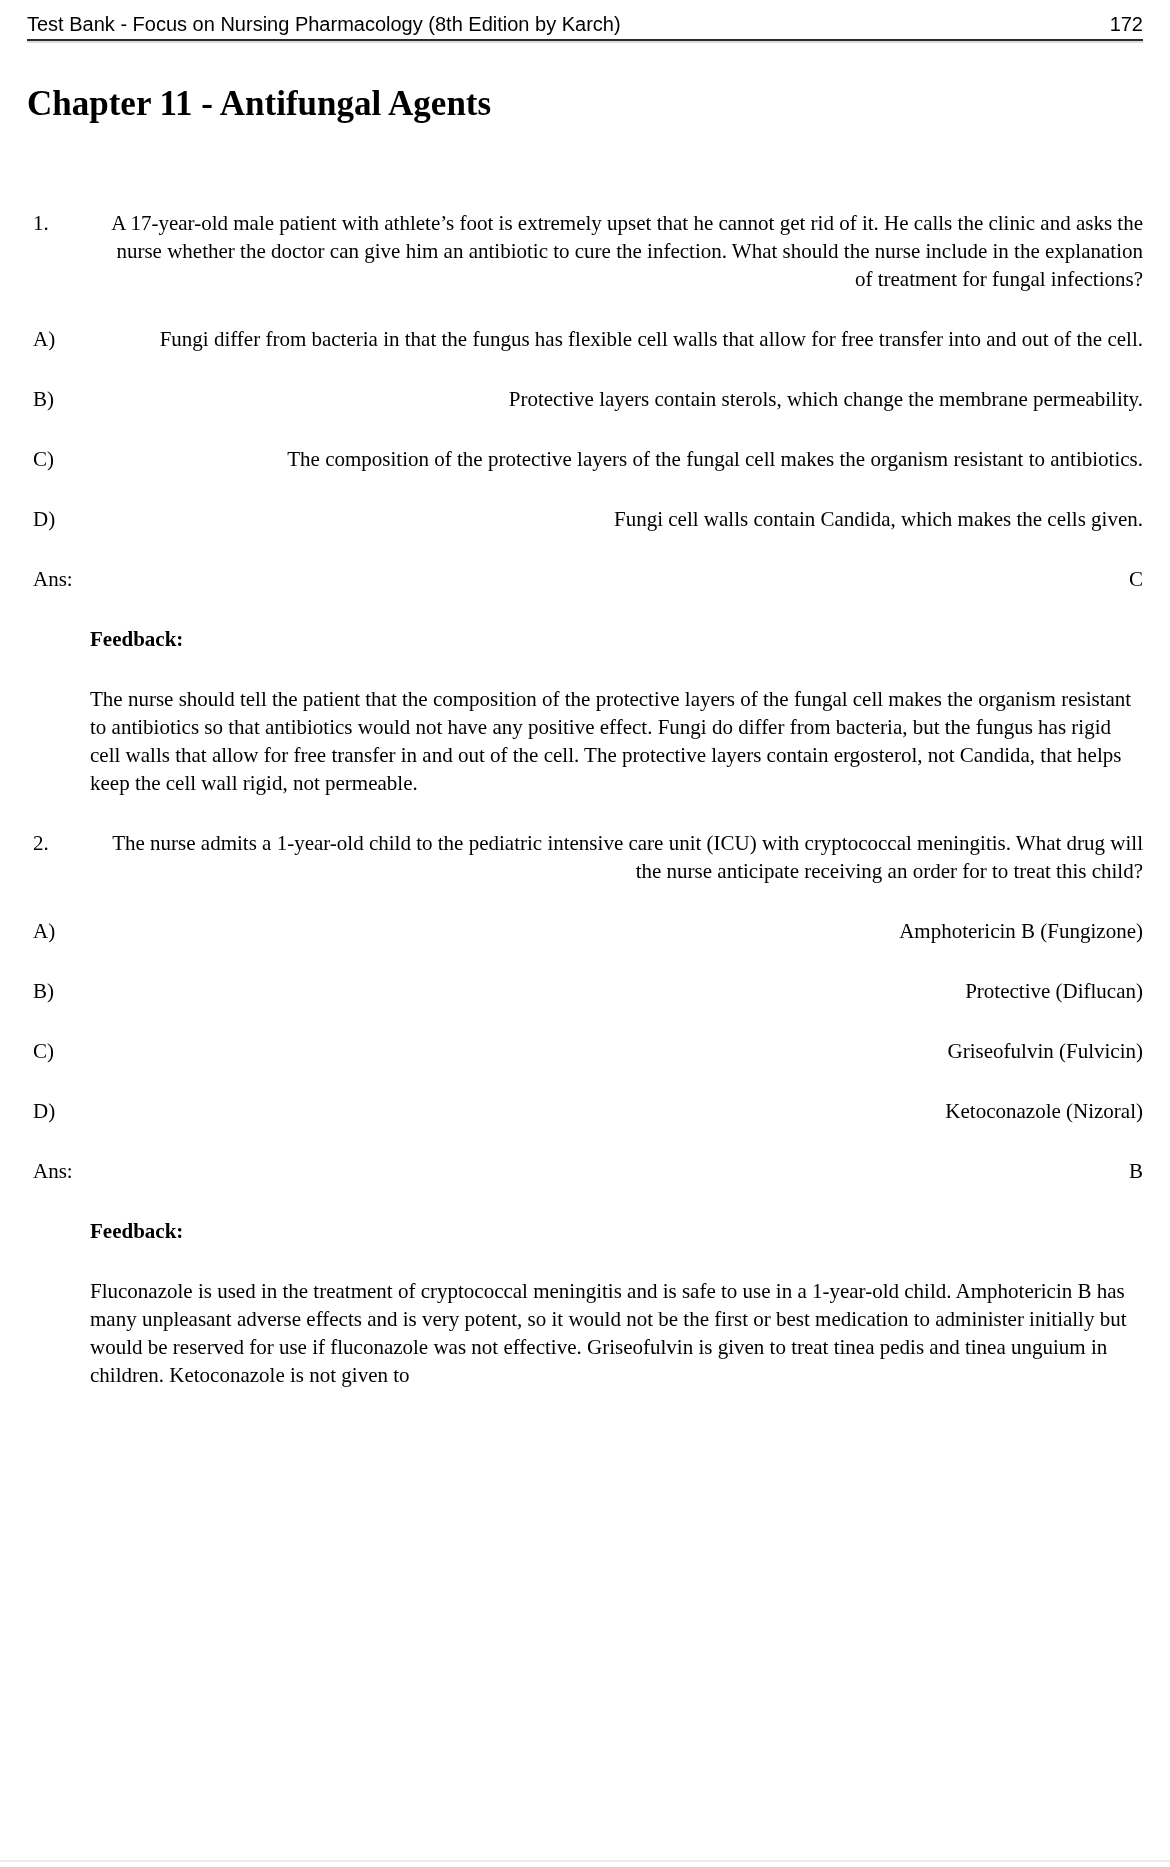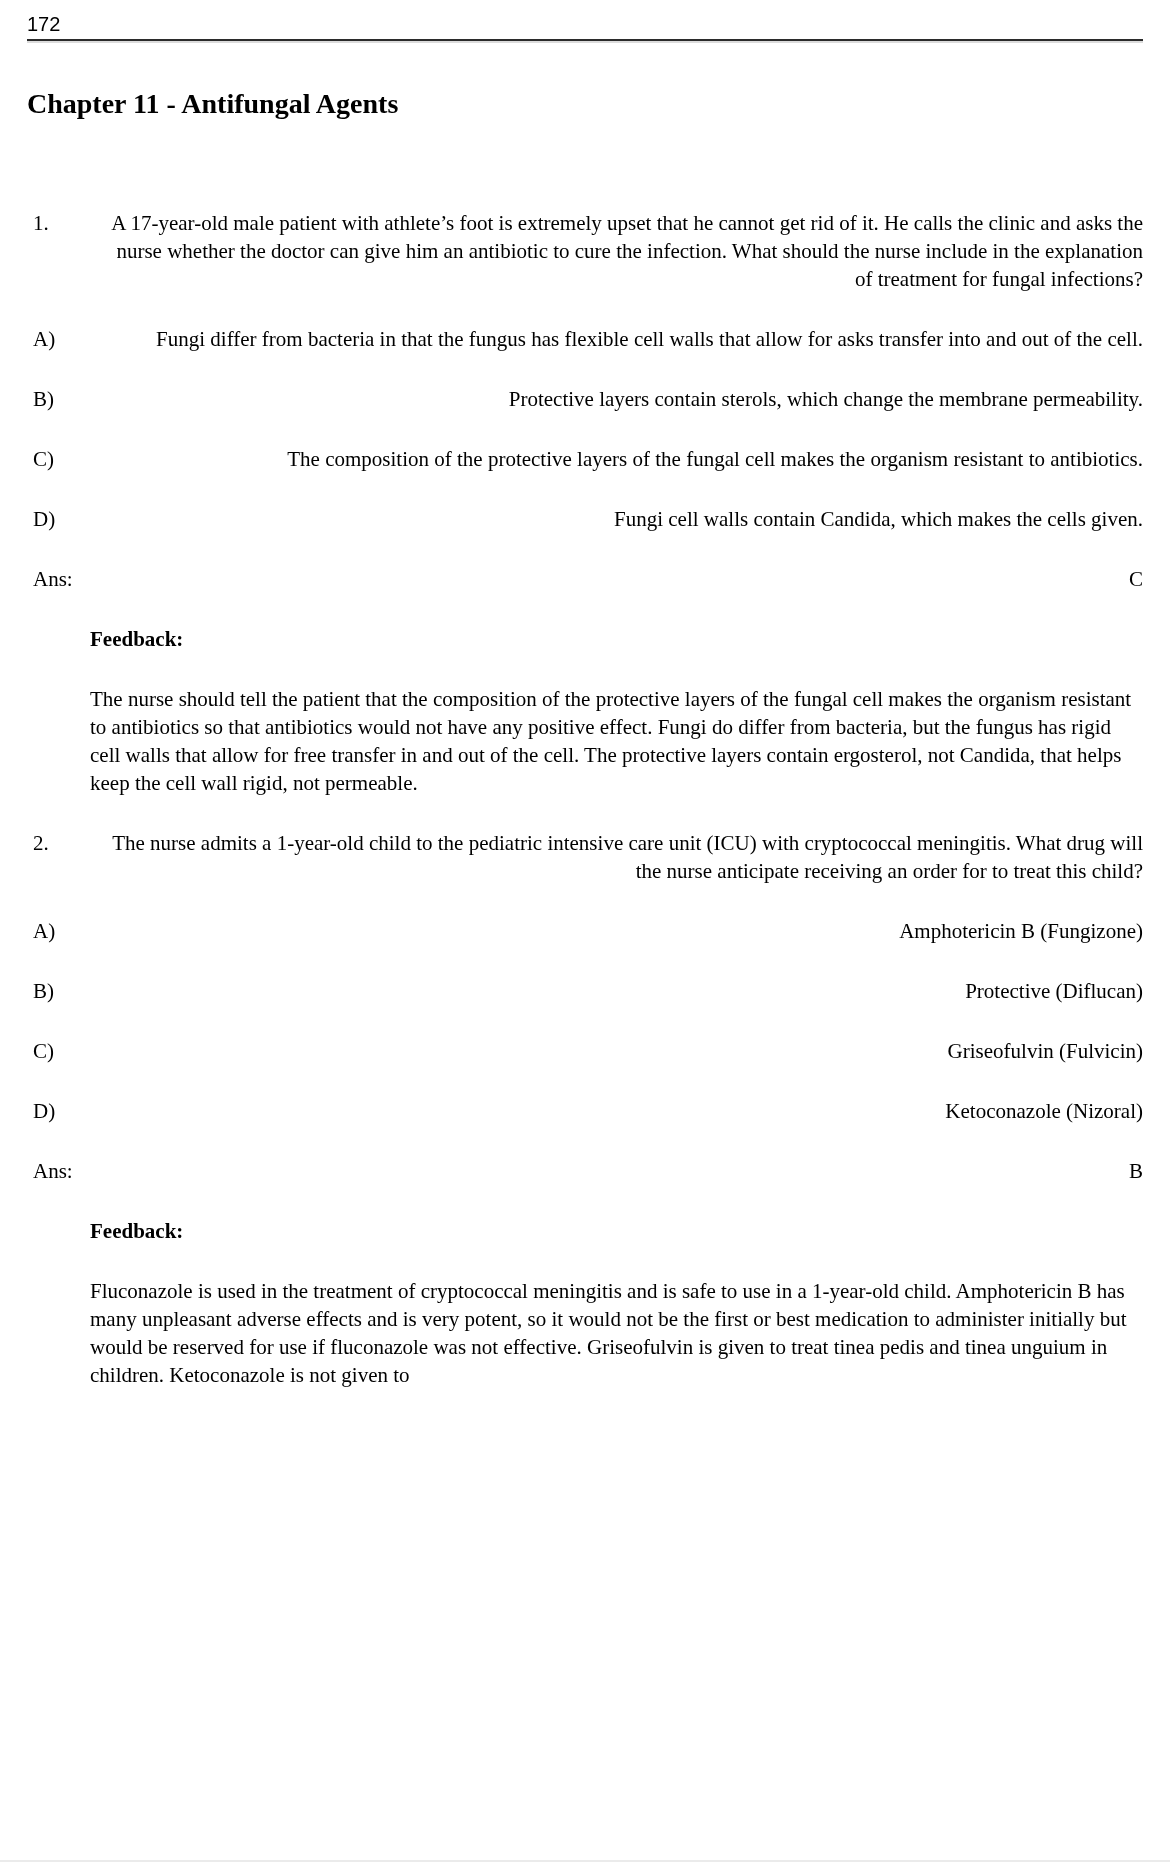"Test Bank - Focus on" span.header-title { html: none -> <span>Test Bank - Focus on Nursing Pharmacology (8th Edition by Karch)</span> }
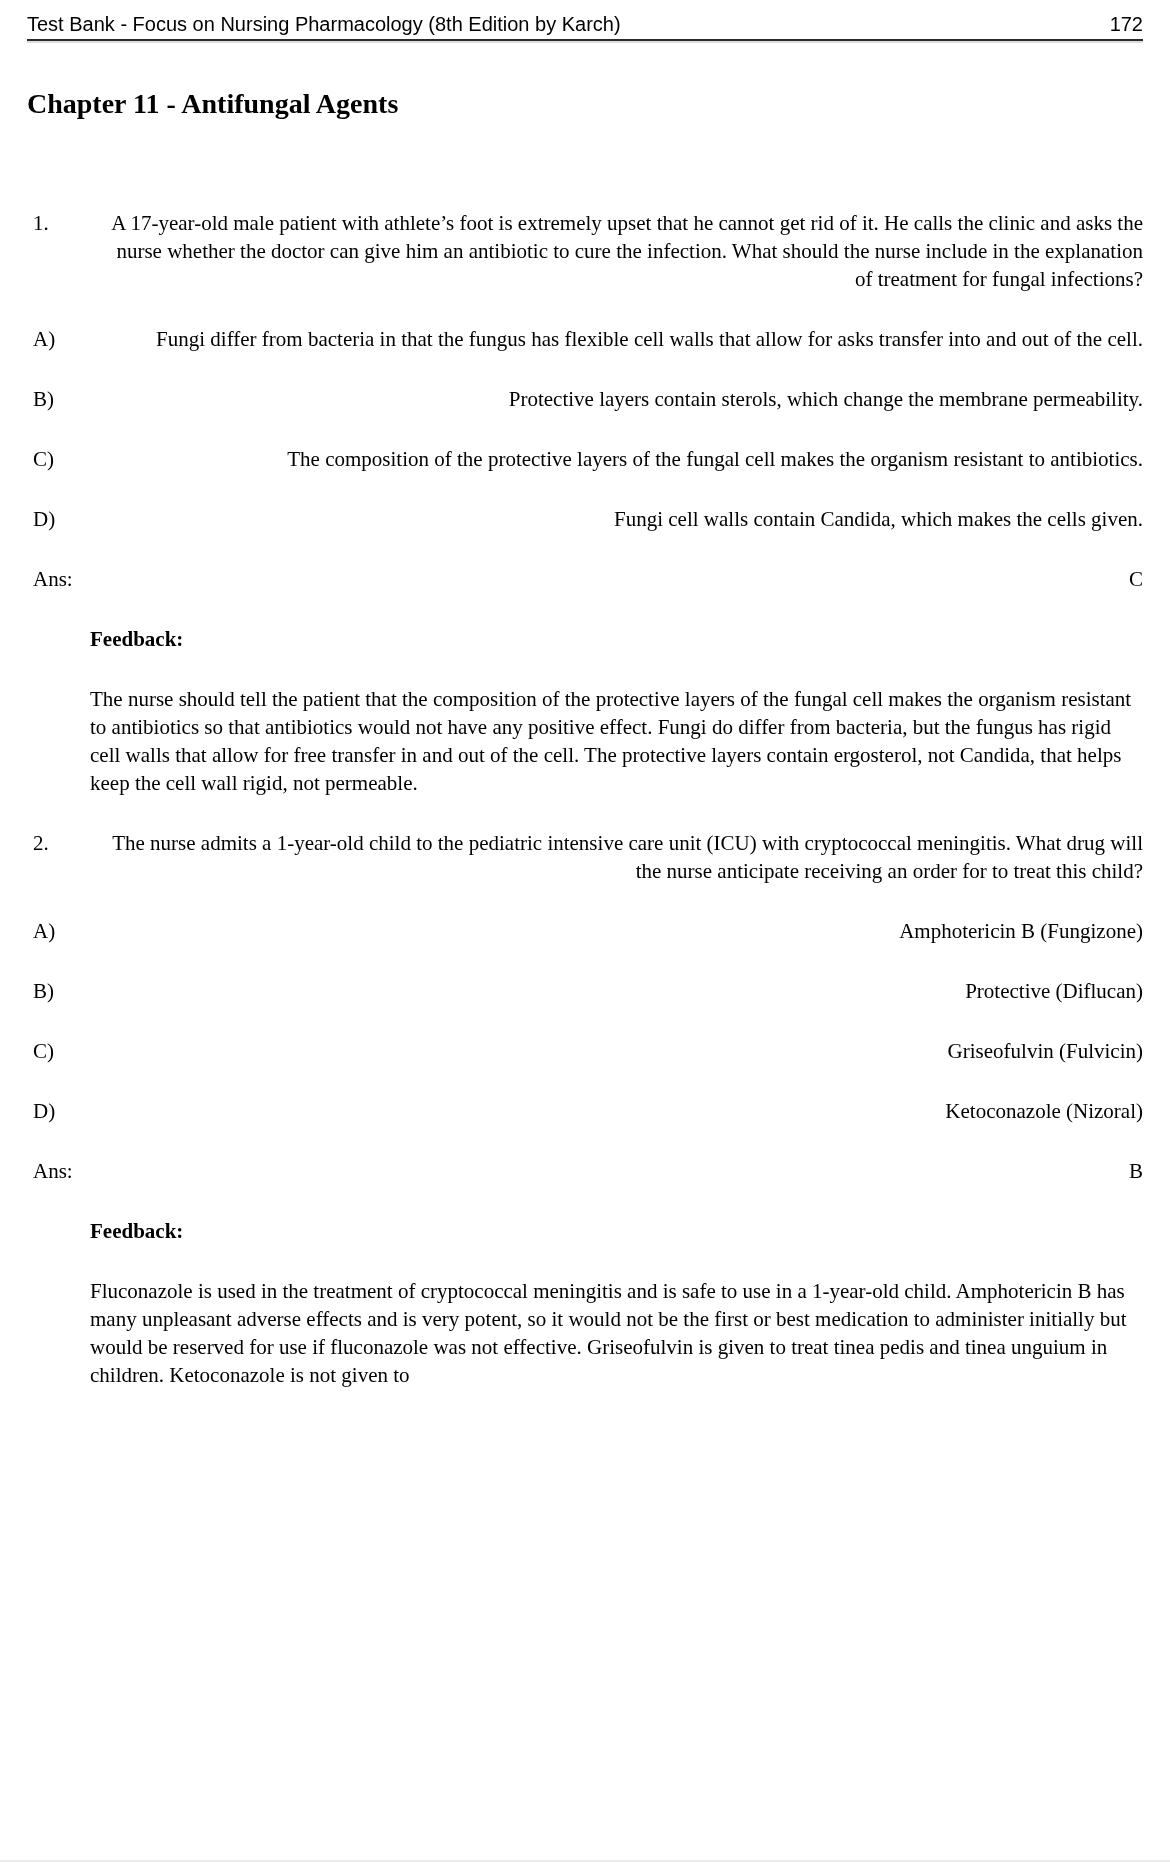"Chapter 11 - Antifungal Agents" .chapter-title { font-size: 28px -> 35px }
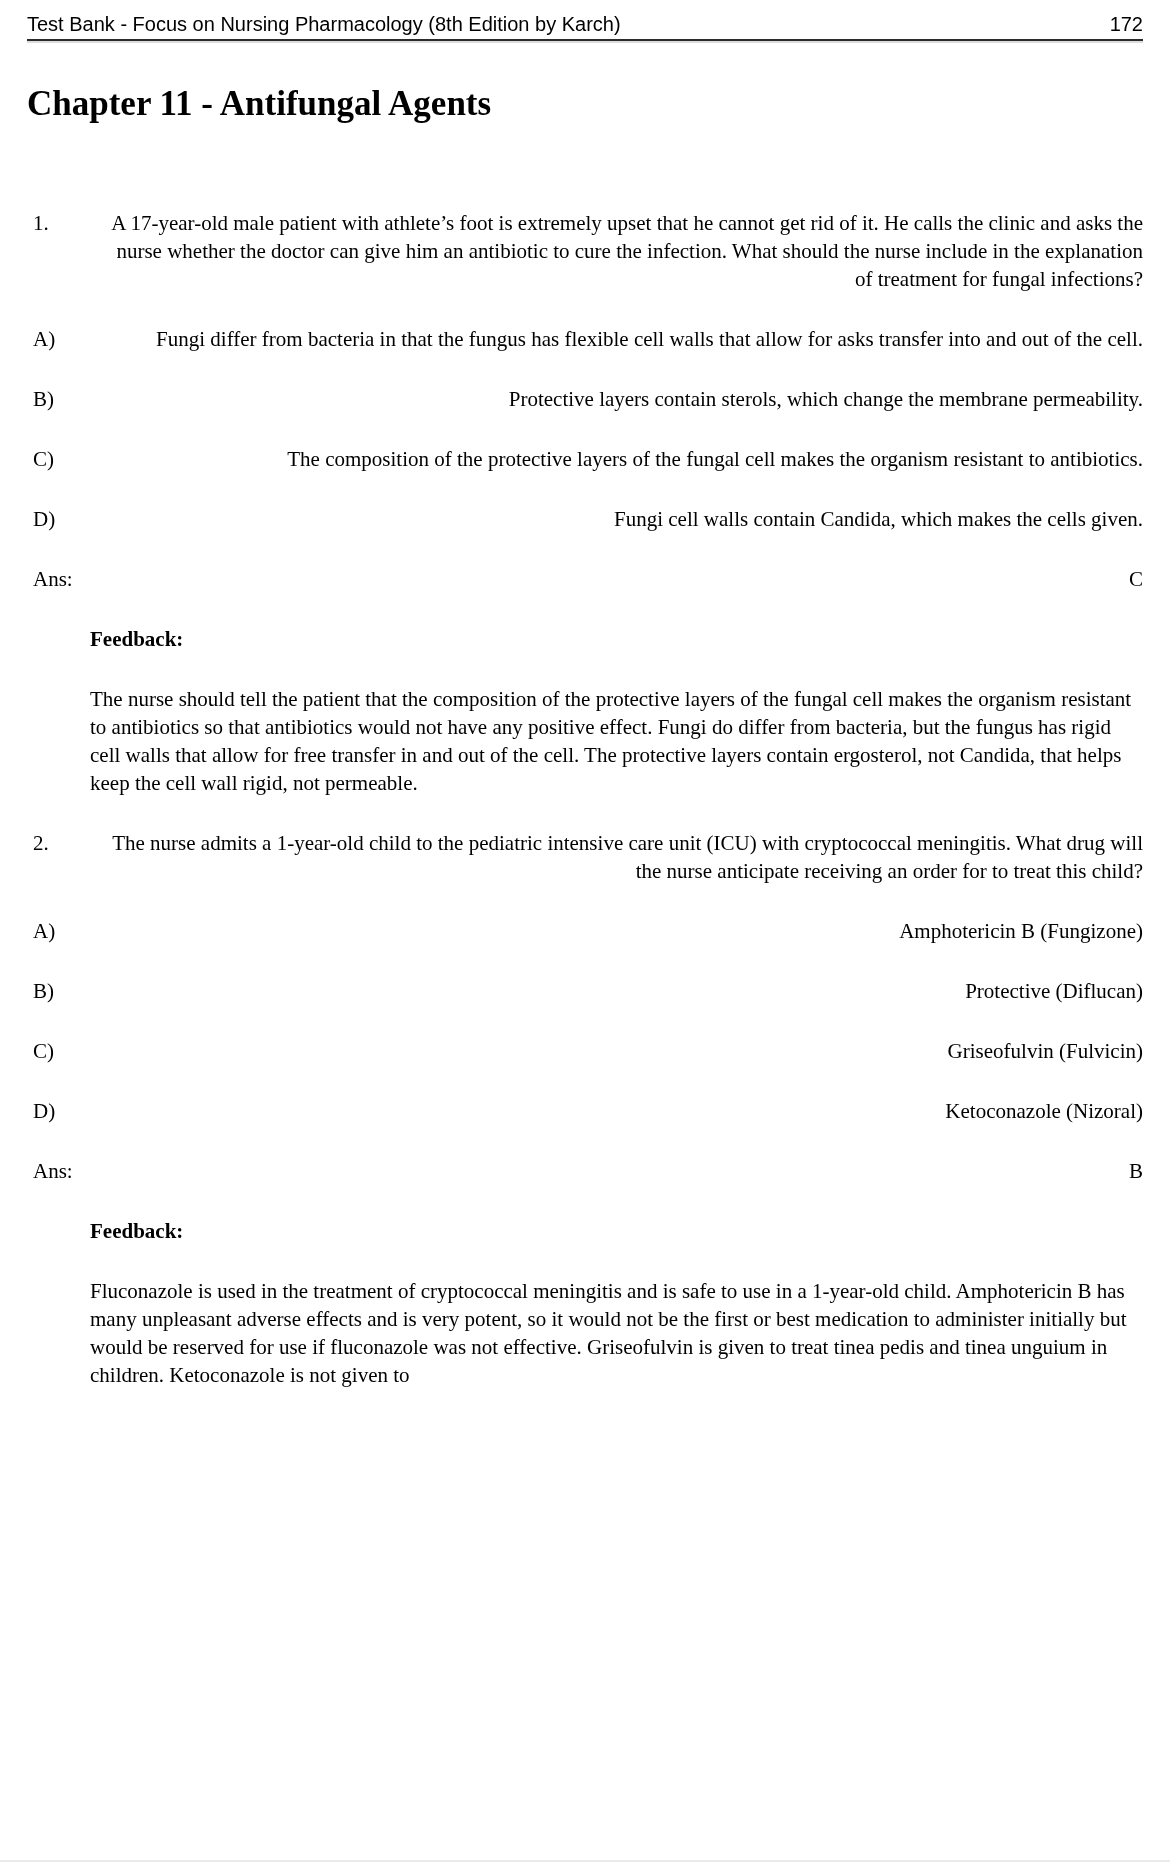"Fungi differ from bacteria in" span { text: asks -> free }
